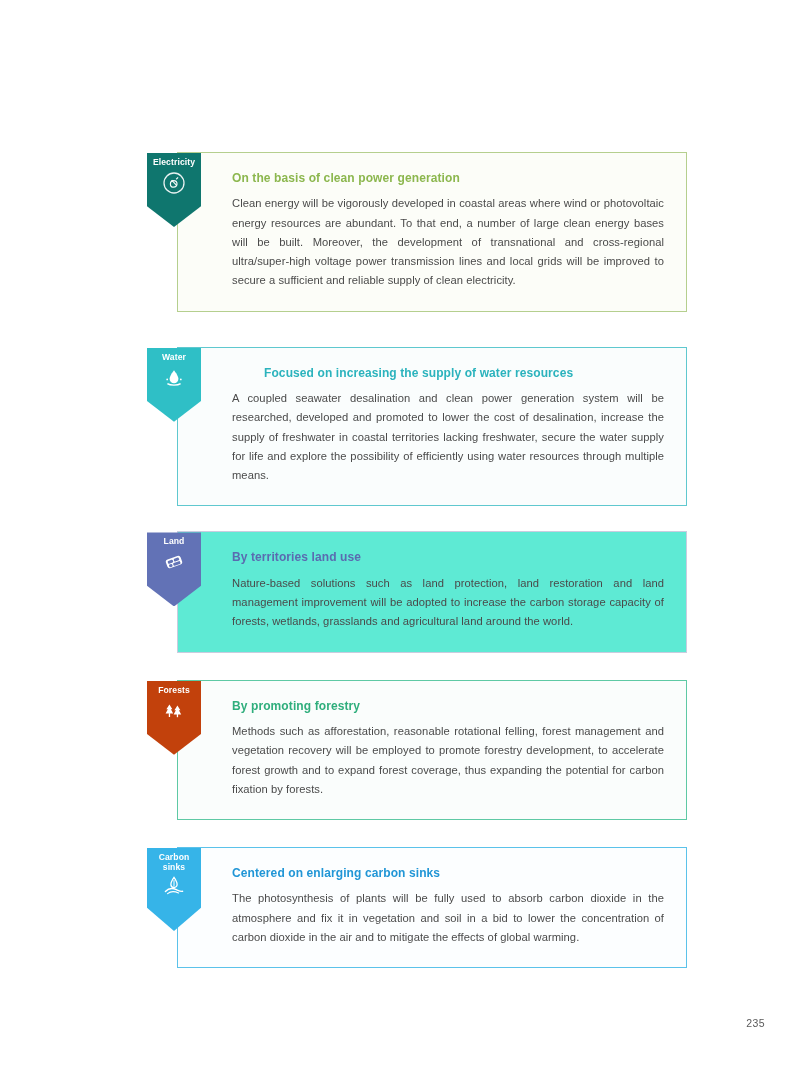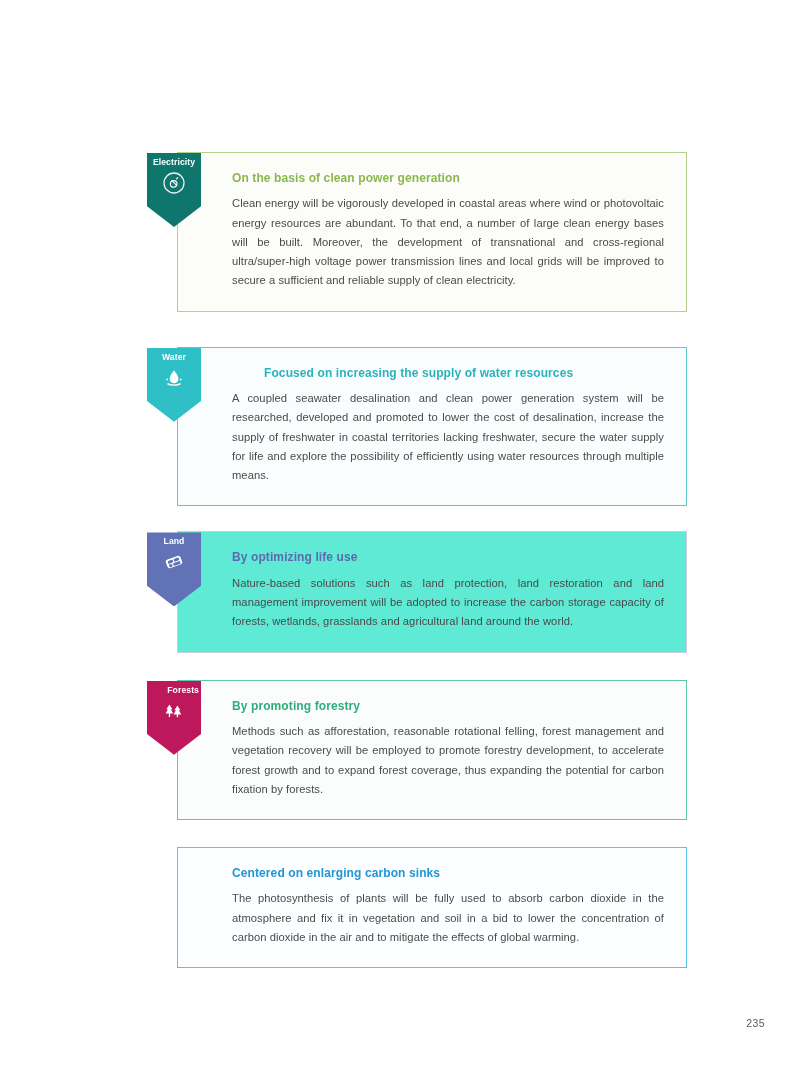"By optimizing life use" p.card-title { text: optimizing life -> territories land }
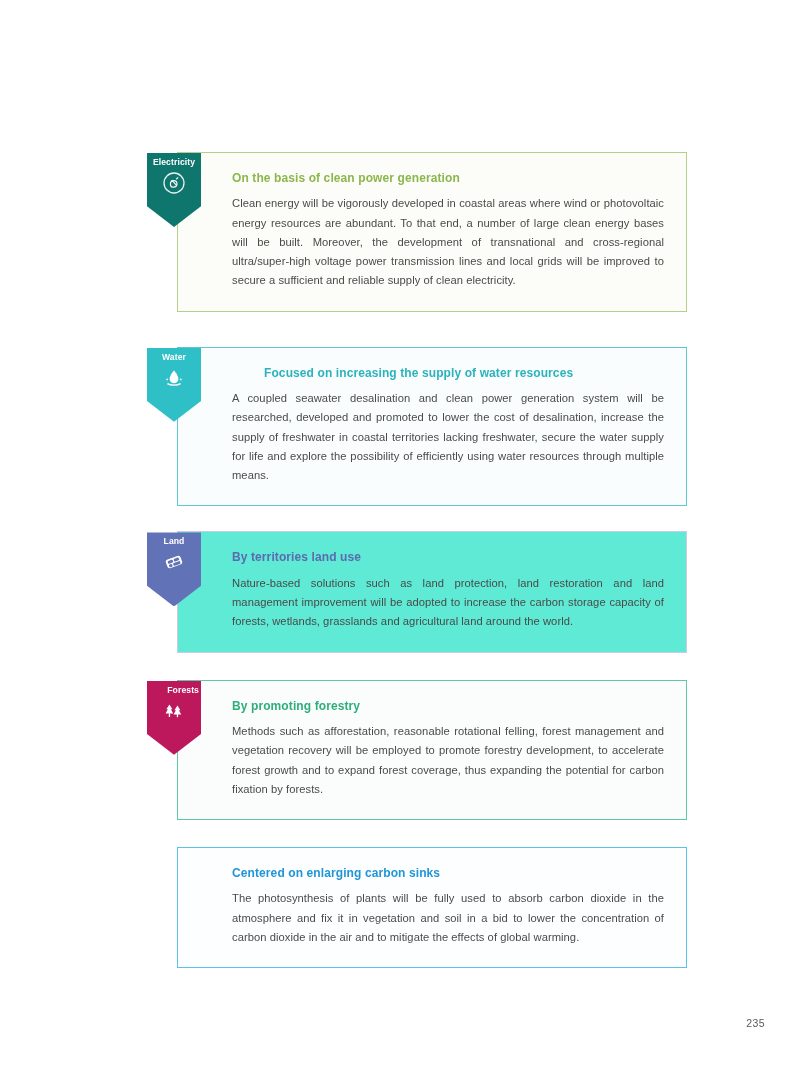"Forests" .badge.b-forests { background: #be185d -> #c2410c; text-align: right -> none }
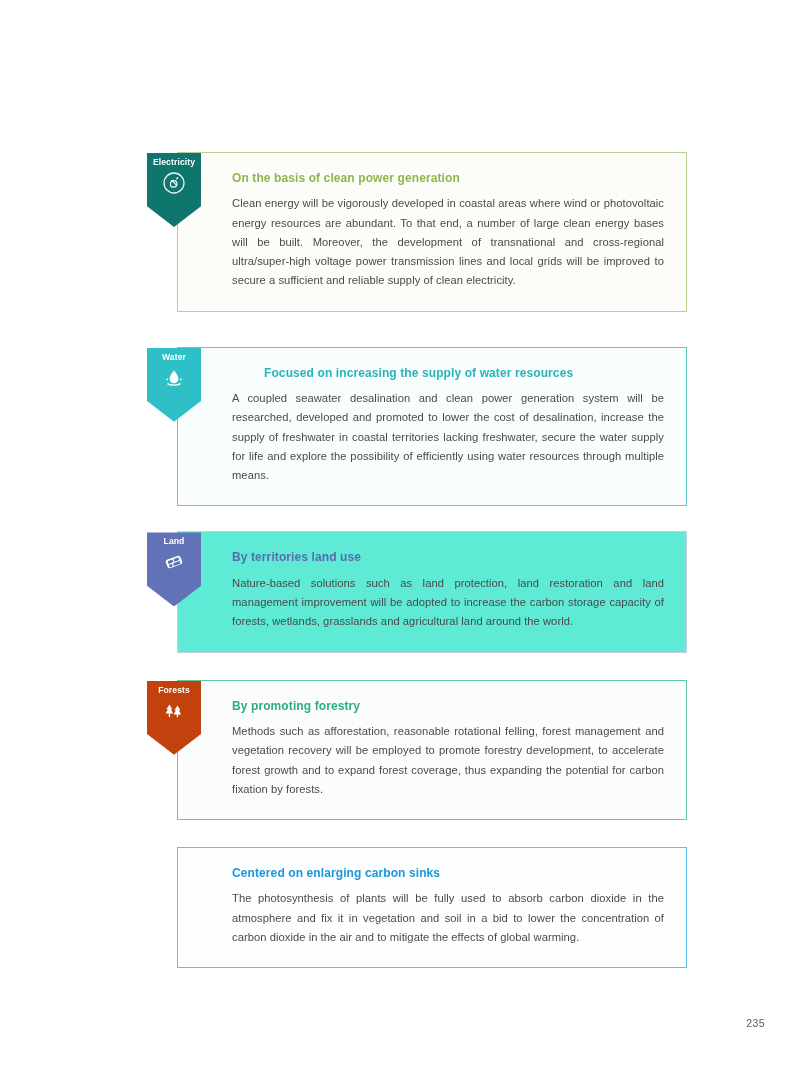"Carbon" div.badge { html: none -> <div> <span>Carbon sinks</span> <span> <svg> <path></path> <path></path> <path></path> <path></path> </svg> </span> </div> }
